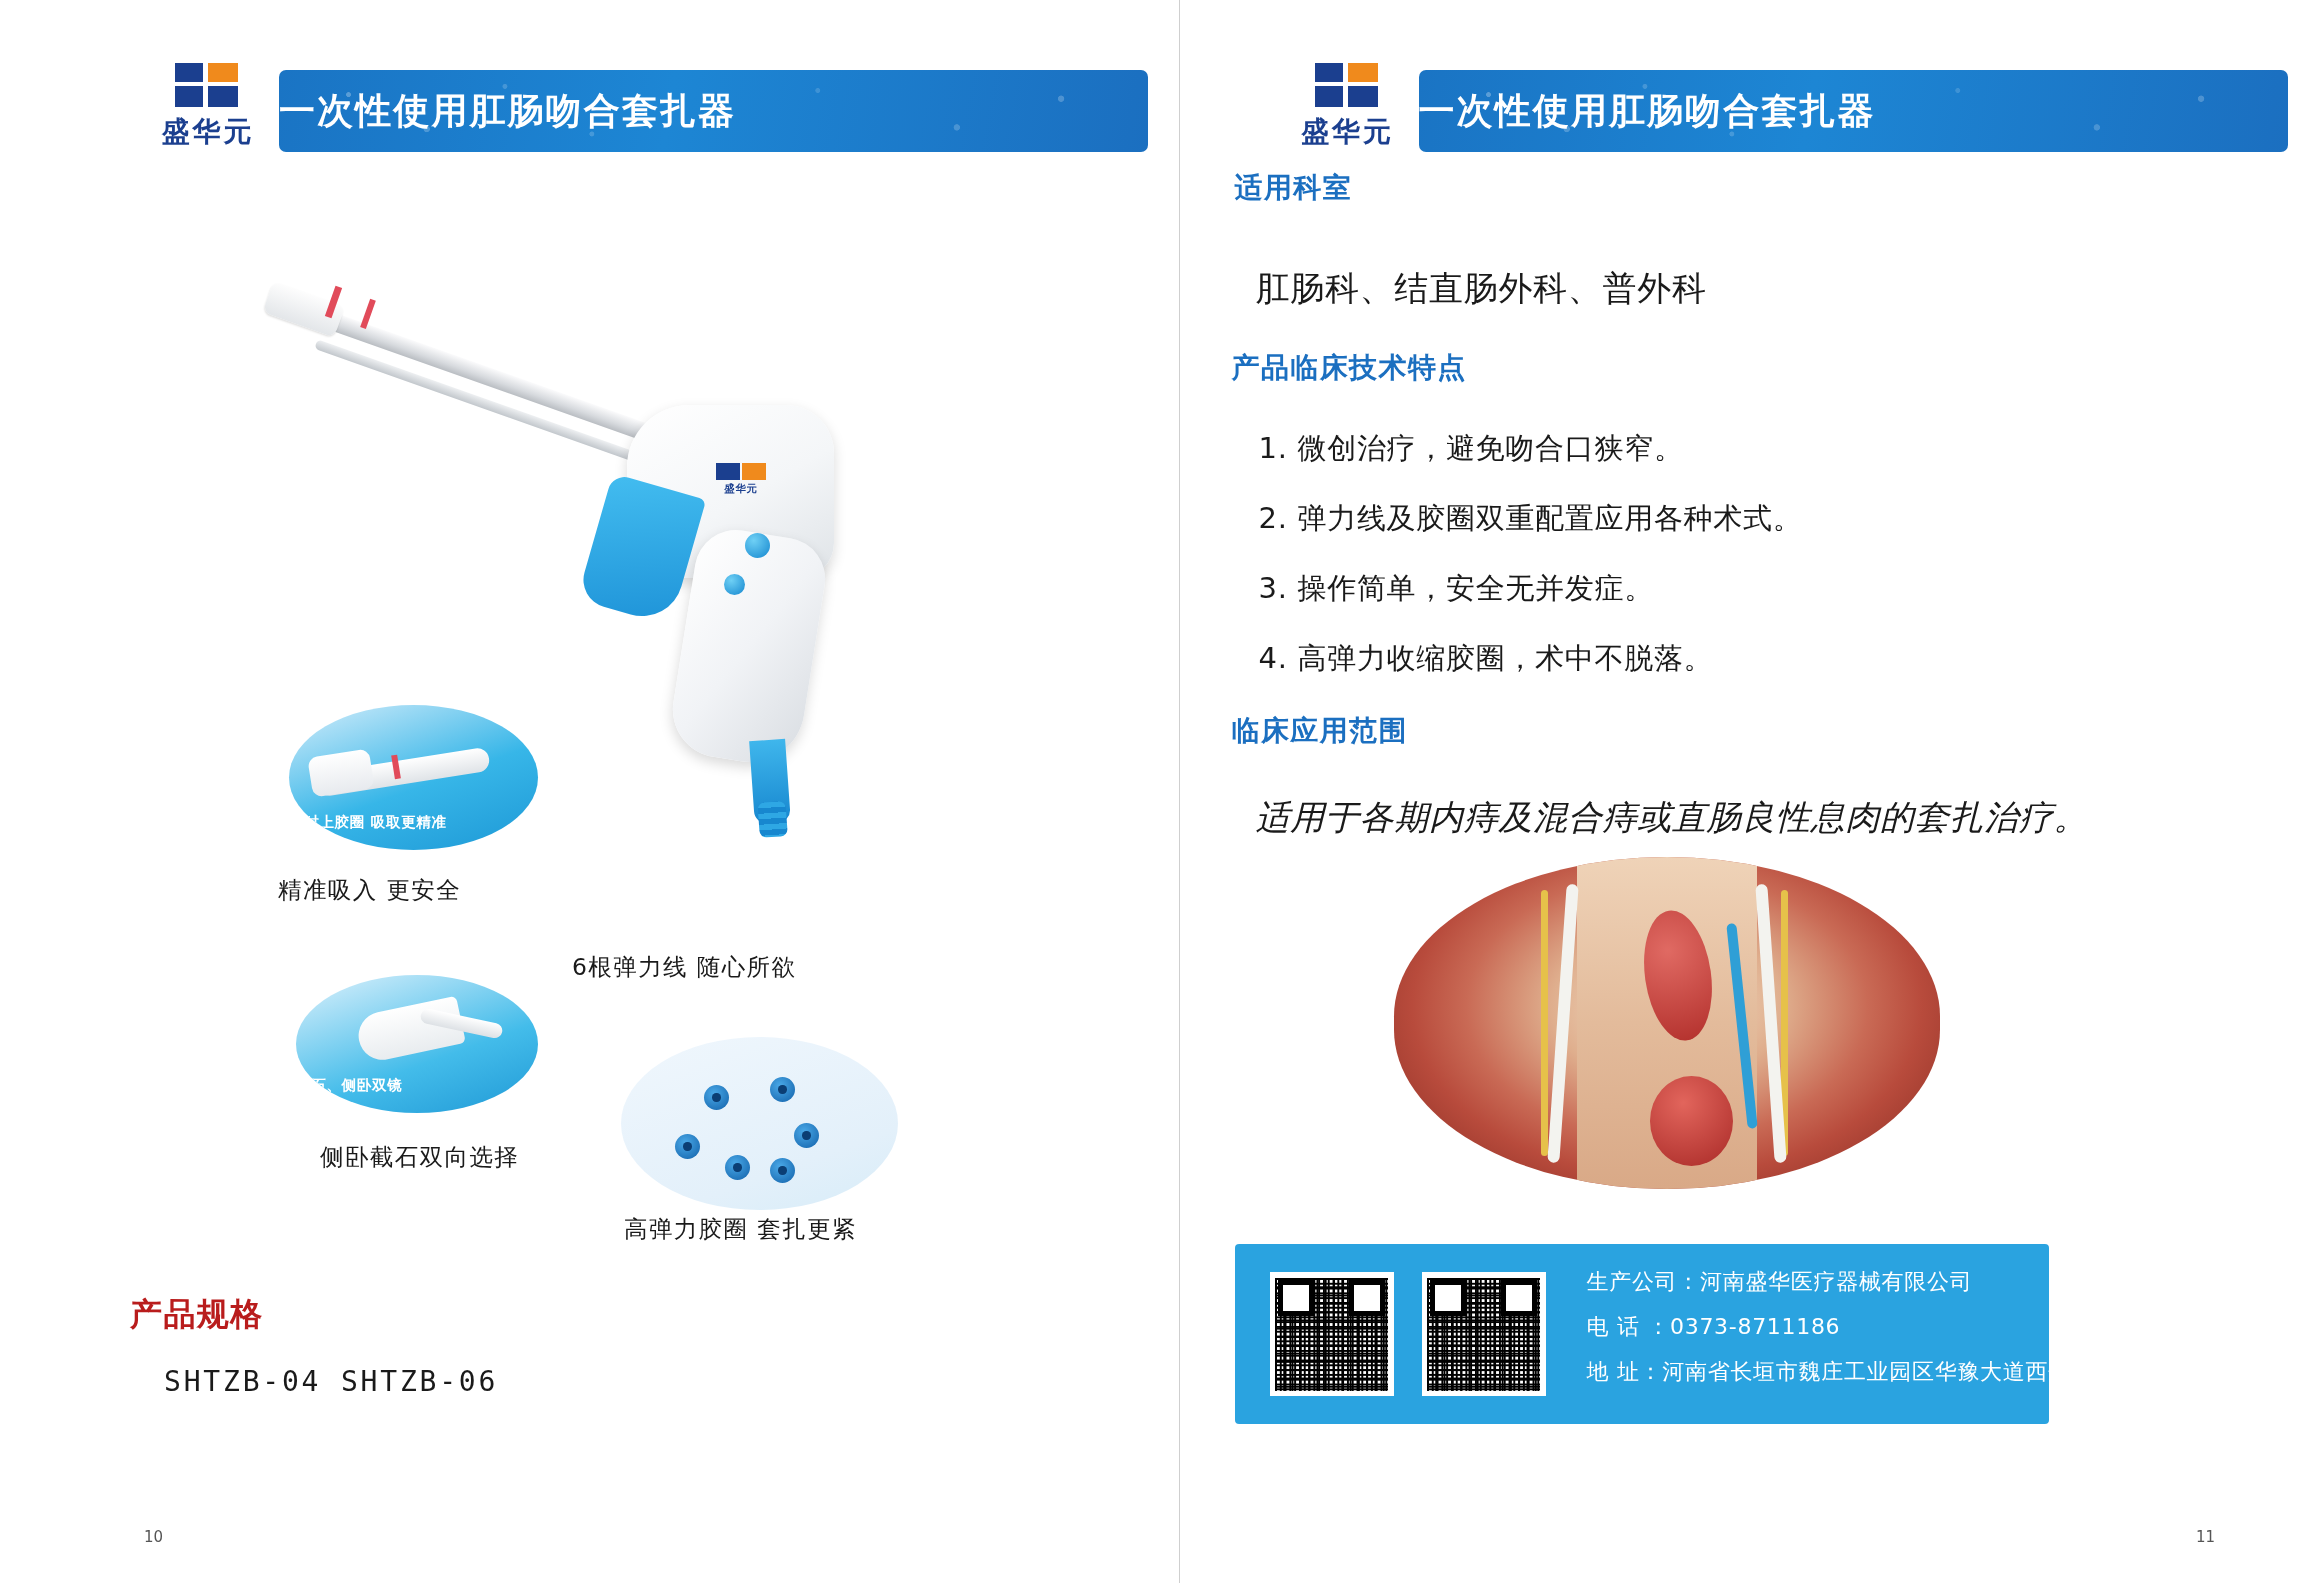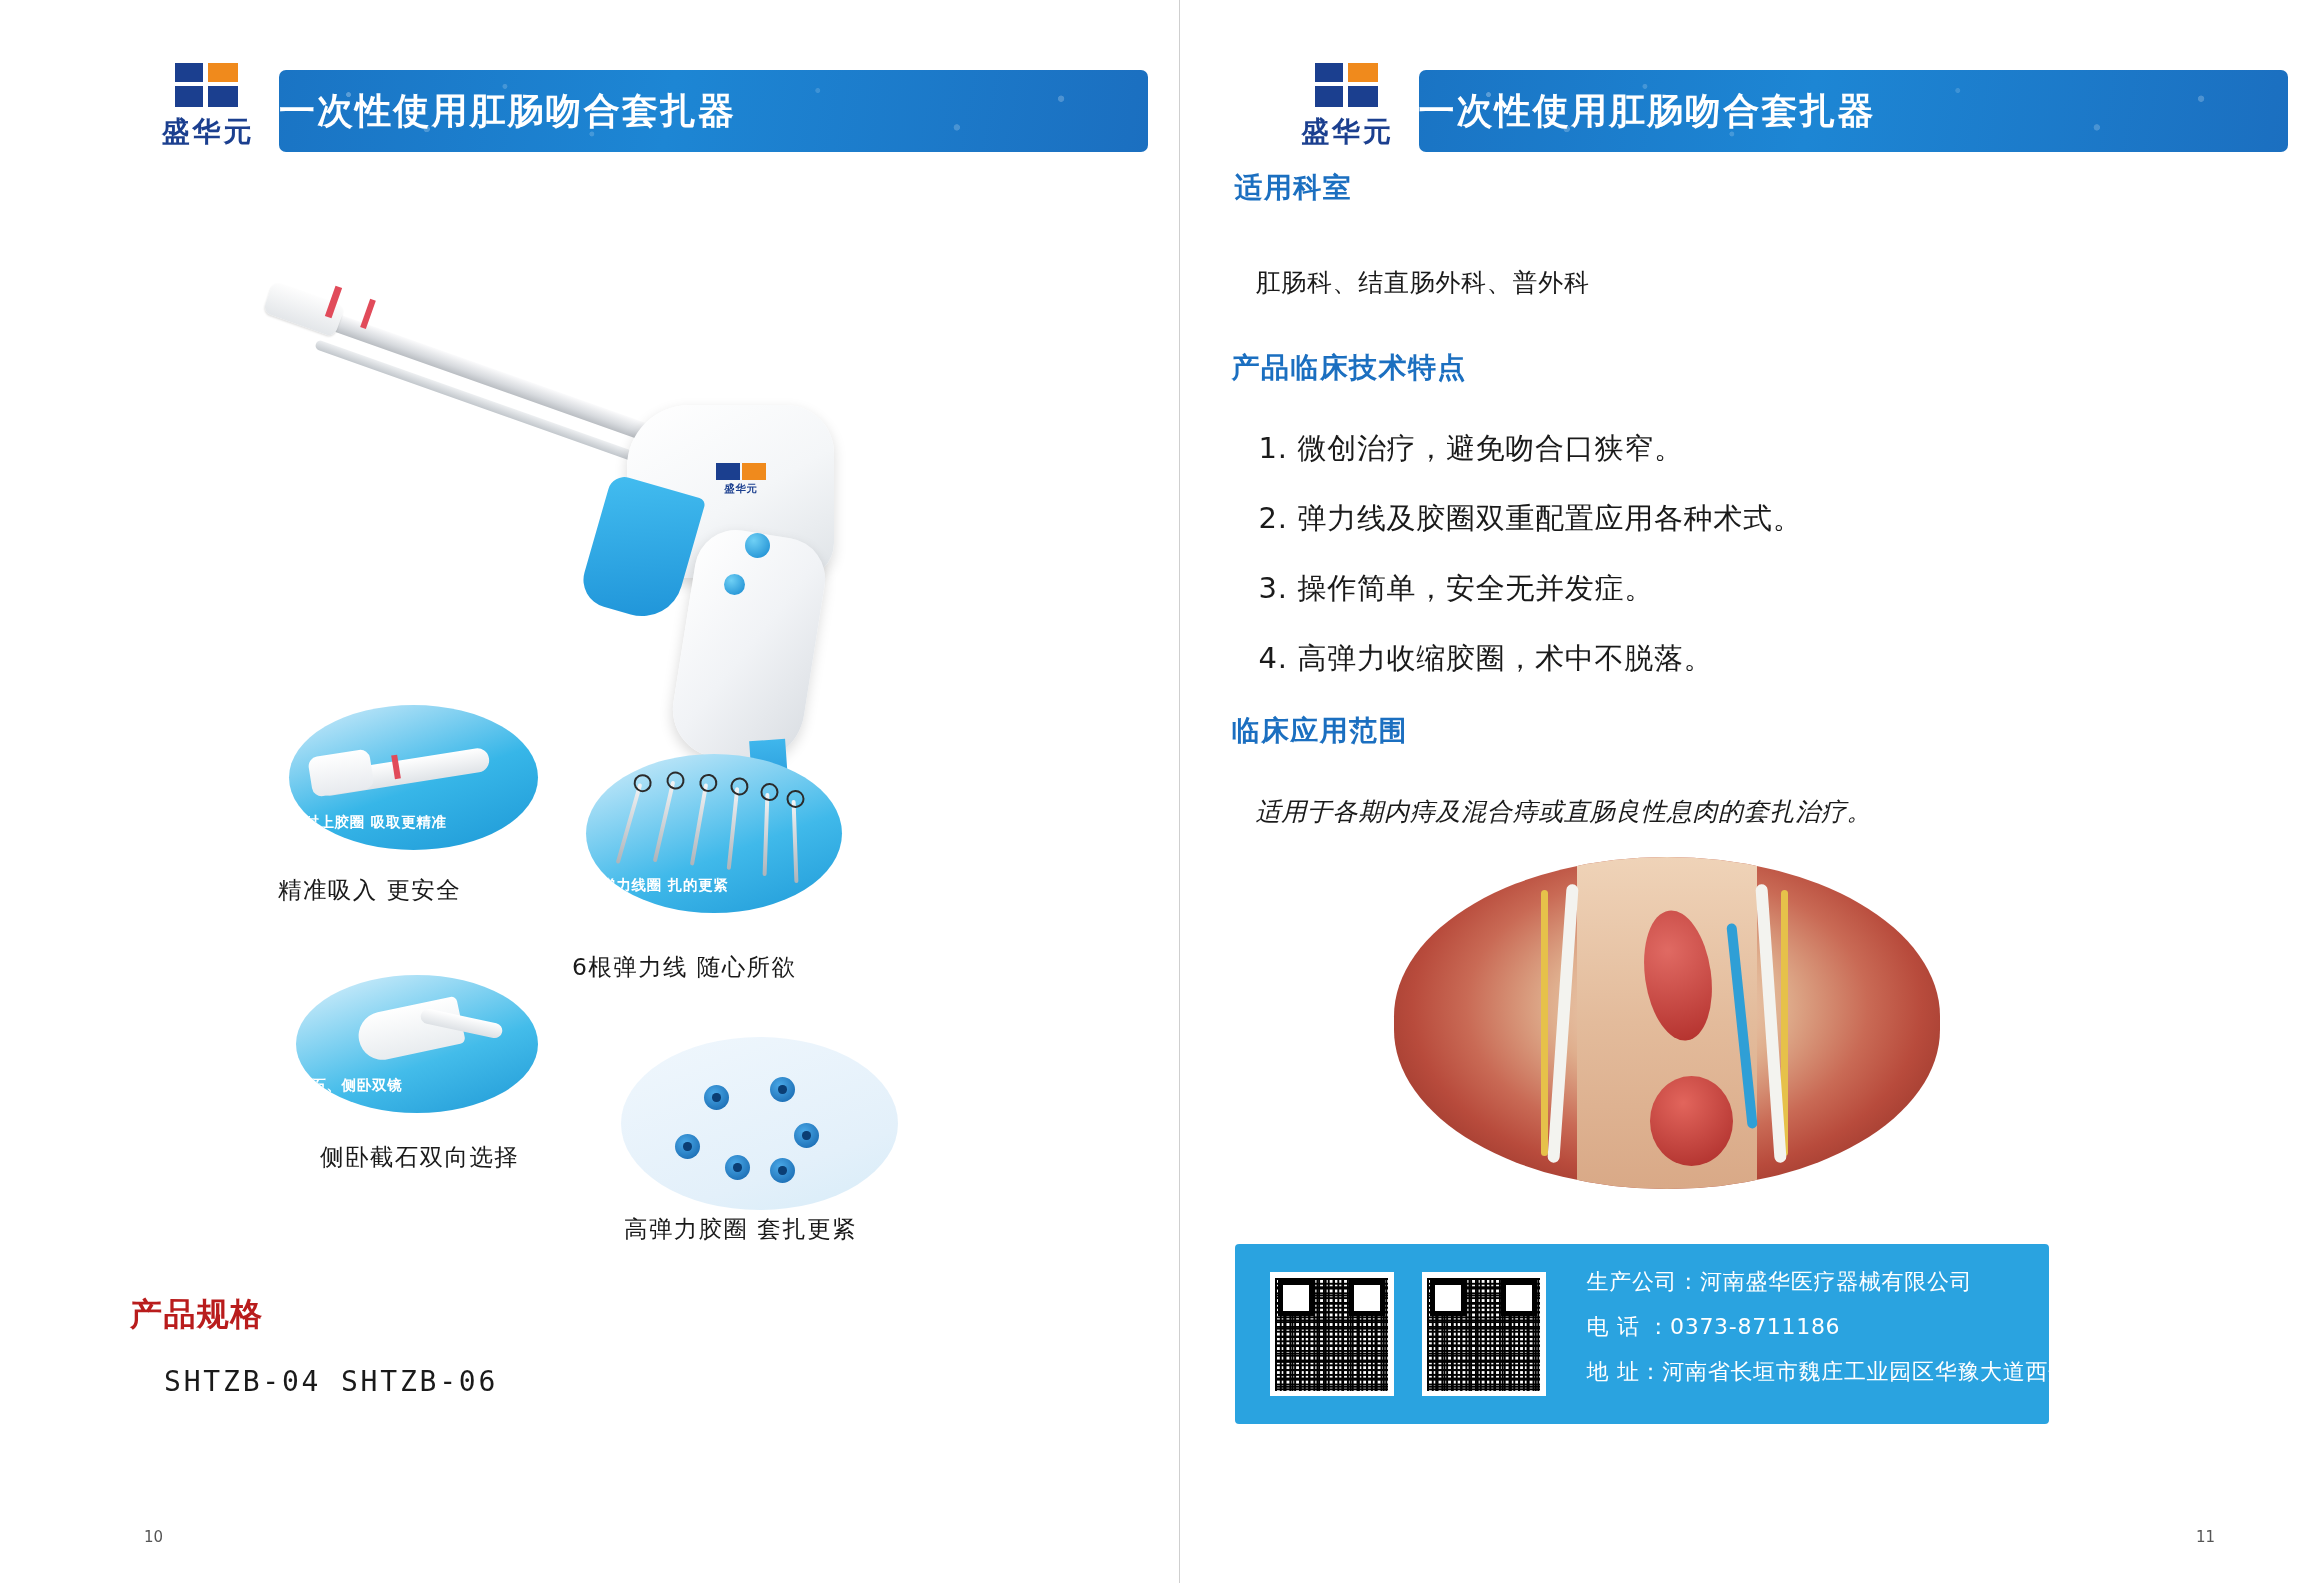"肛肠科、结直肠外科、普外科" .body-txt { font-size: 25px -> 34px }
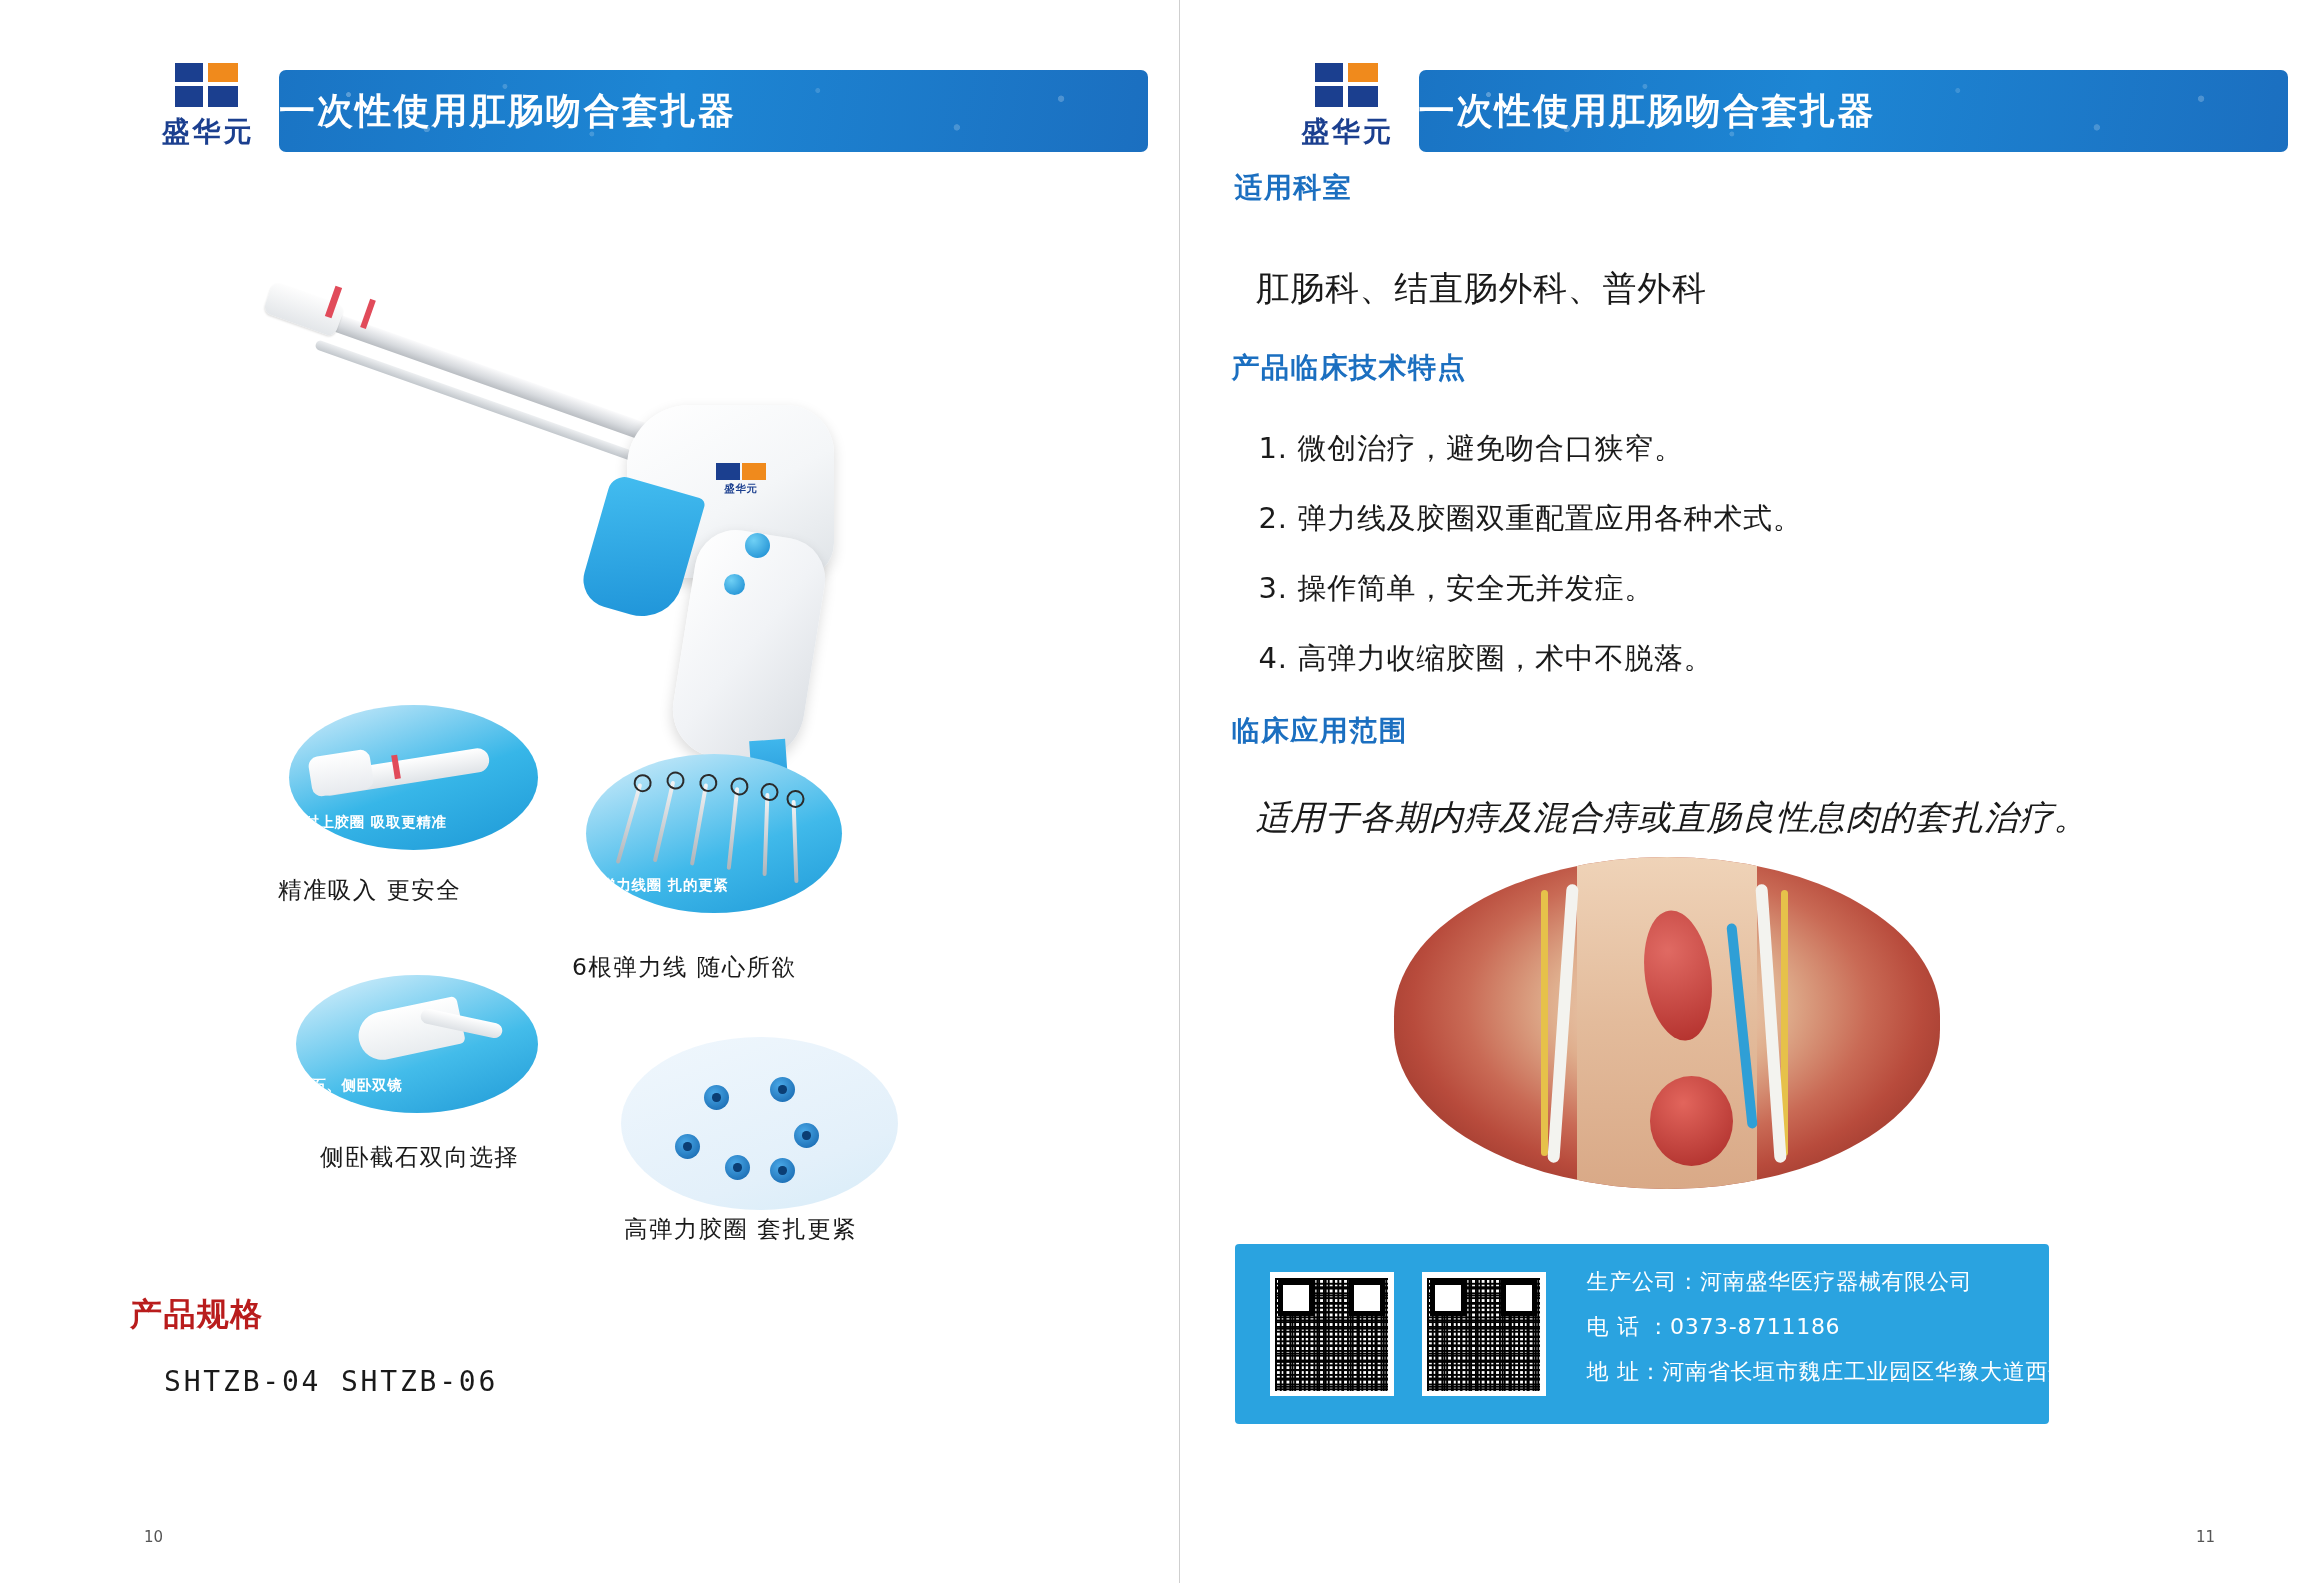"高弹力线圈 扎的更紧" div.bubble { html: <div> <div></div> <div></div> <div></div> <div></div> <div></div> <div></div> <div>高弹力线圈 扎的更紧</div> </div> -> none }
